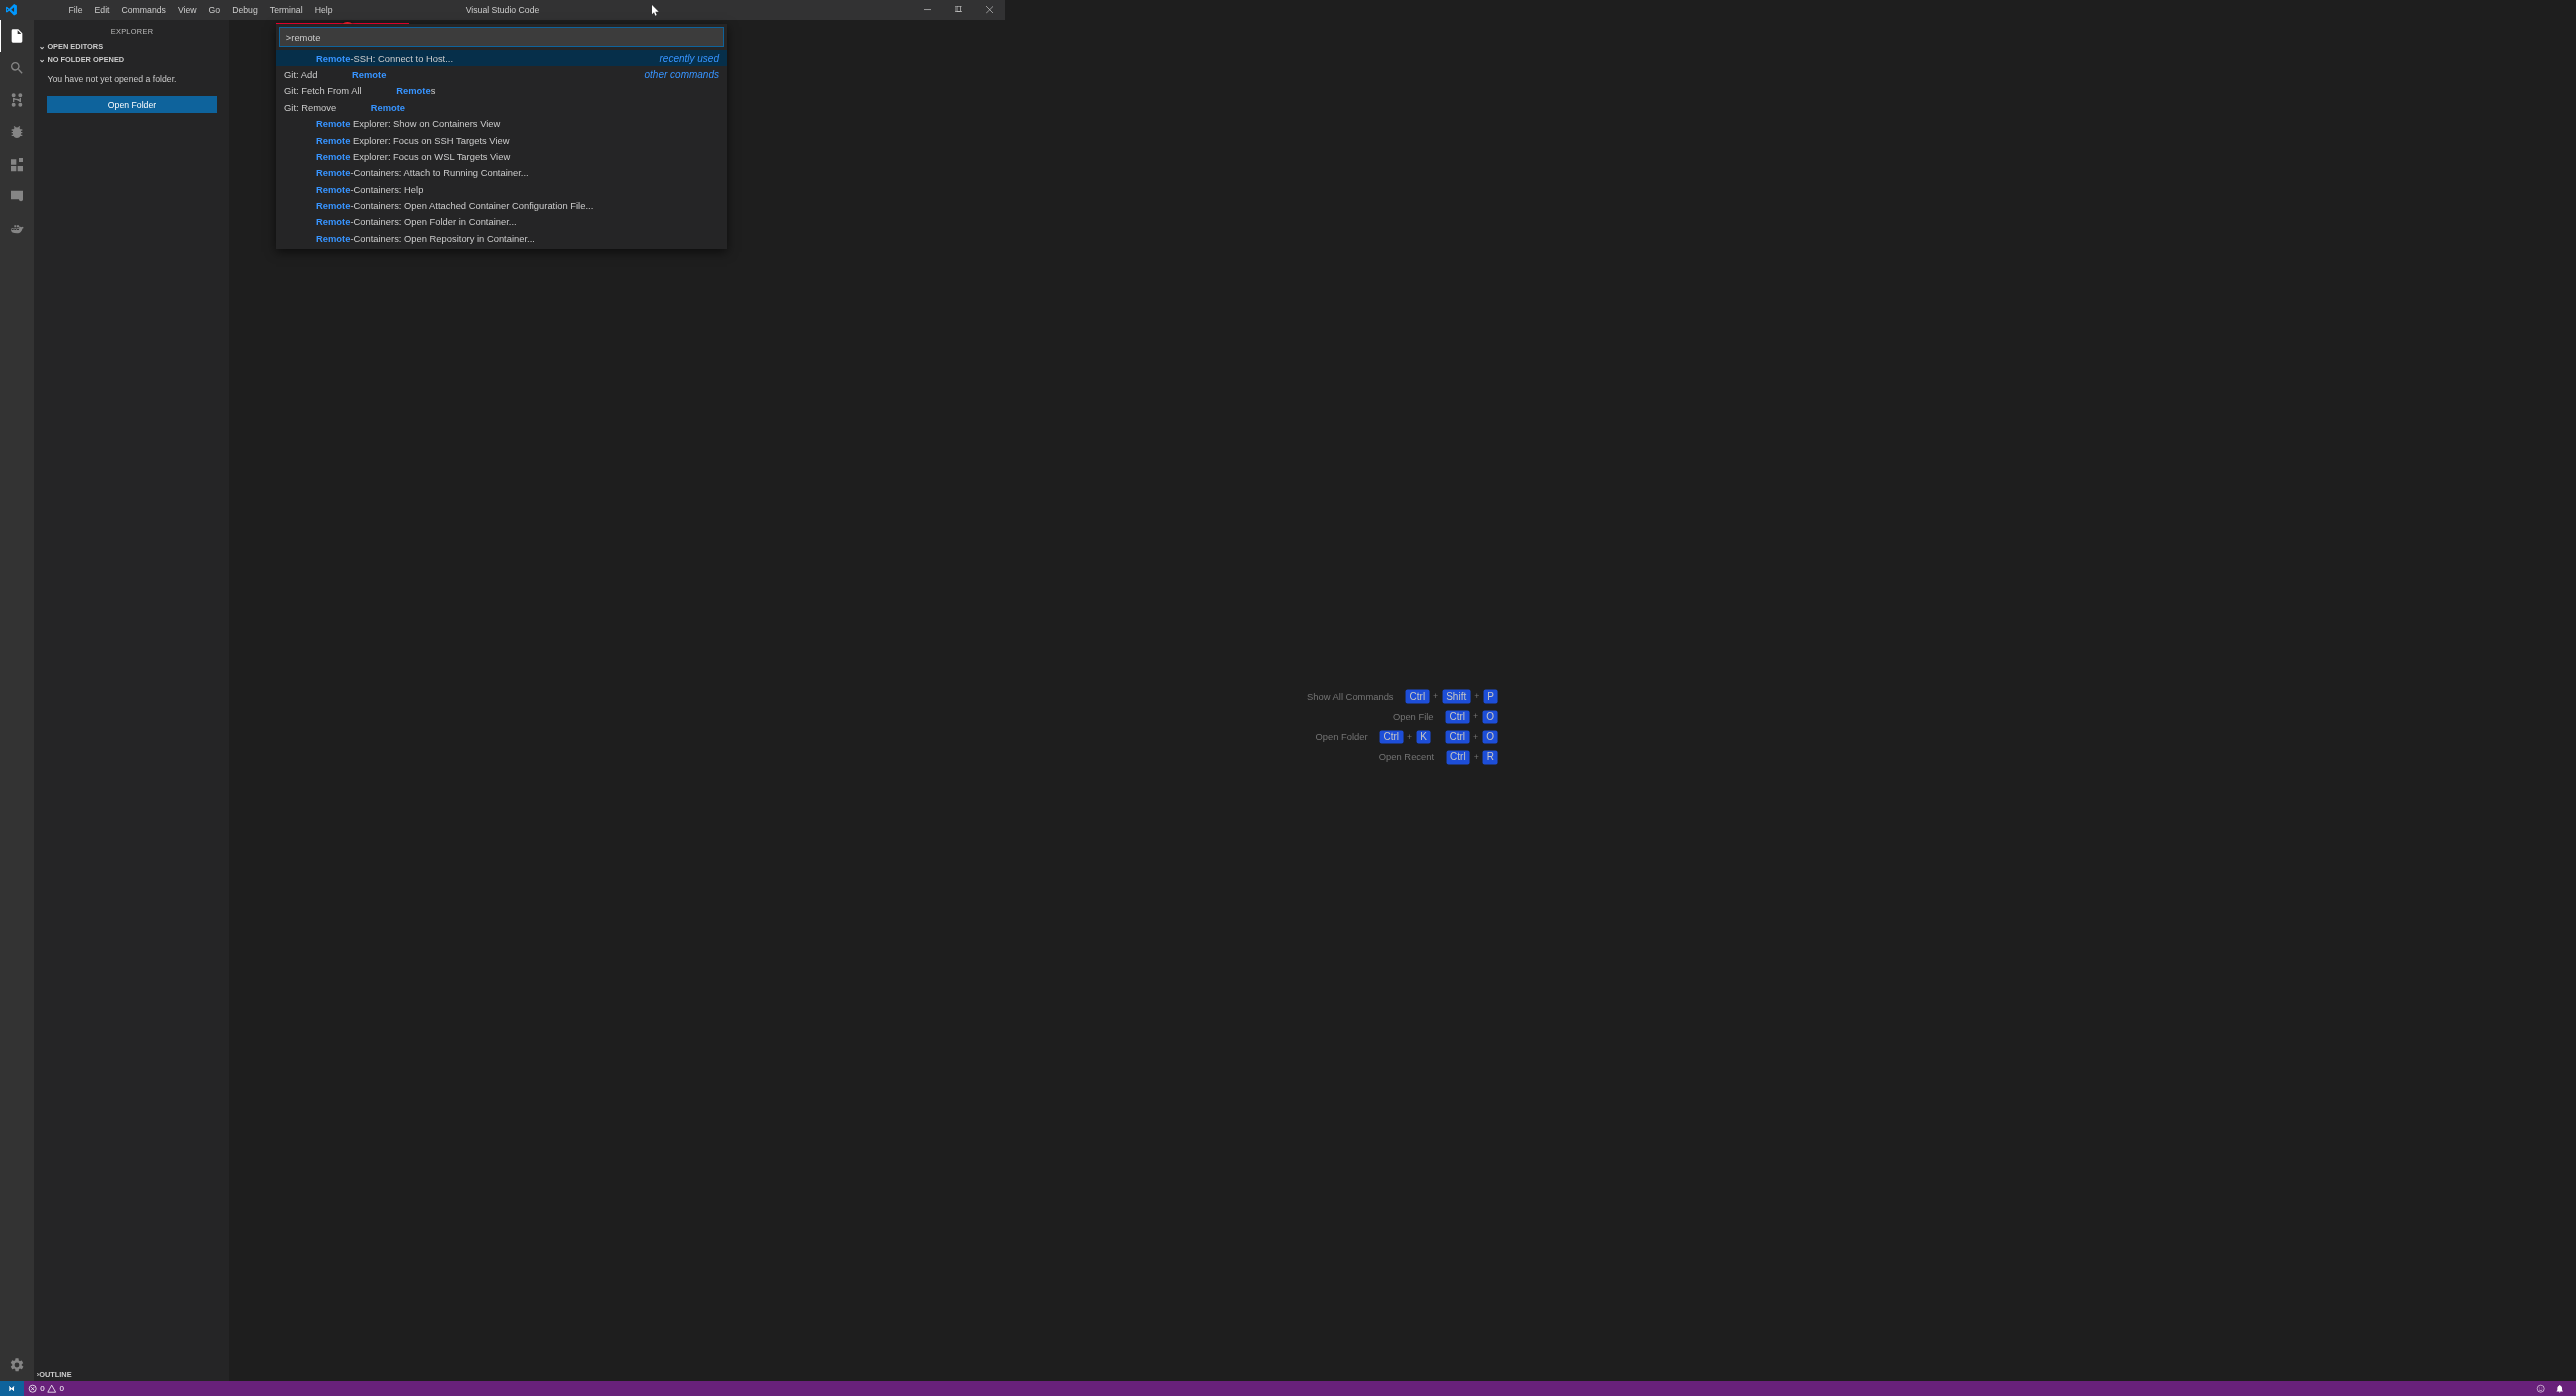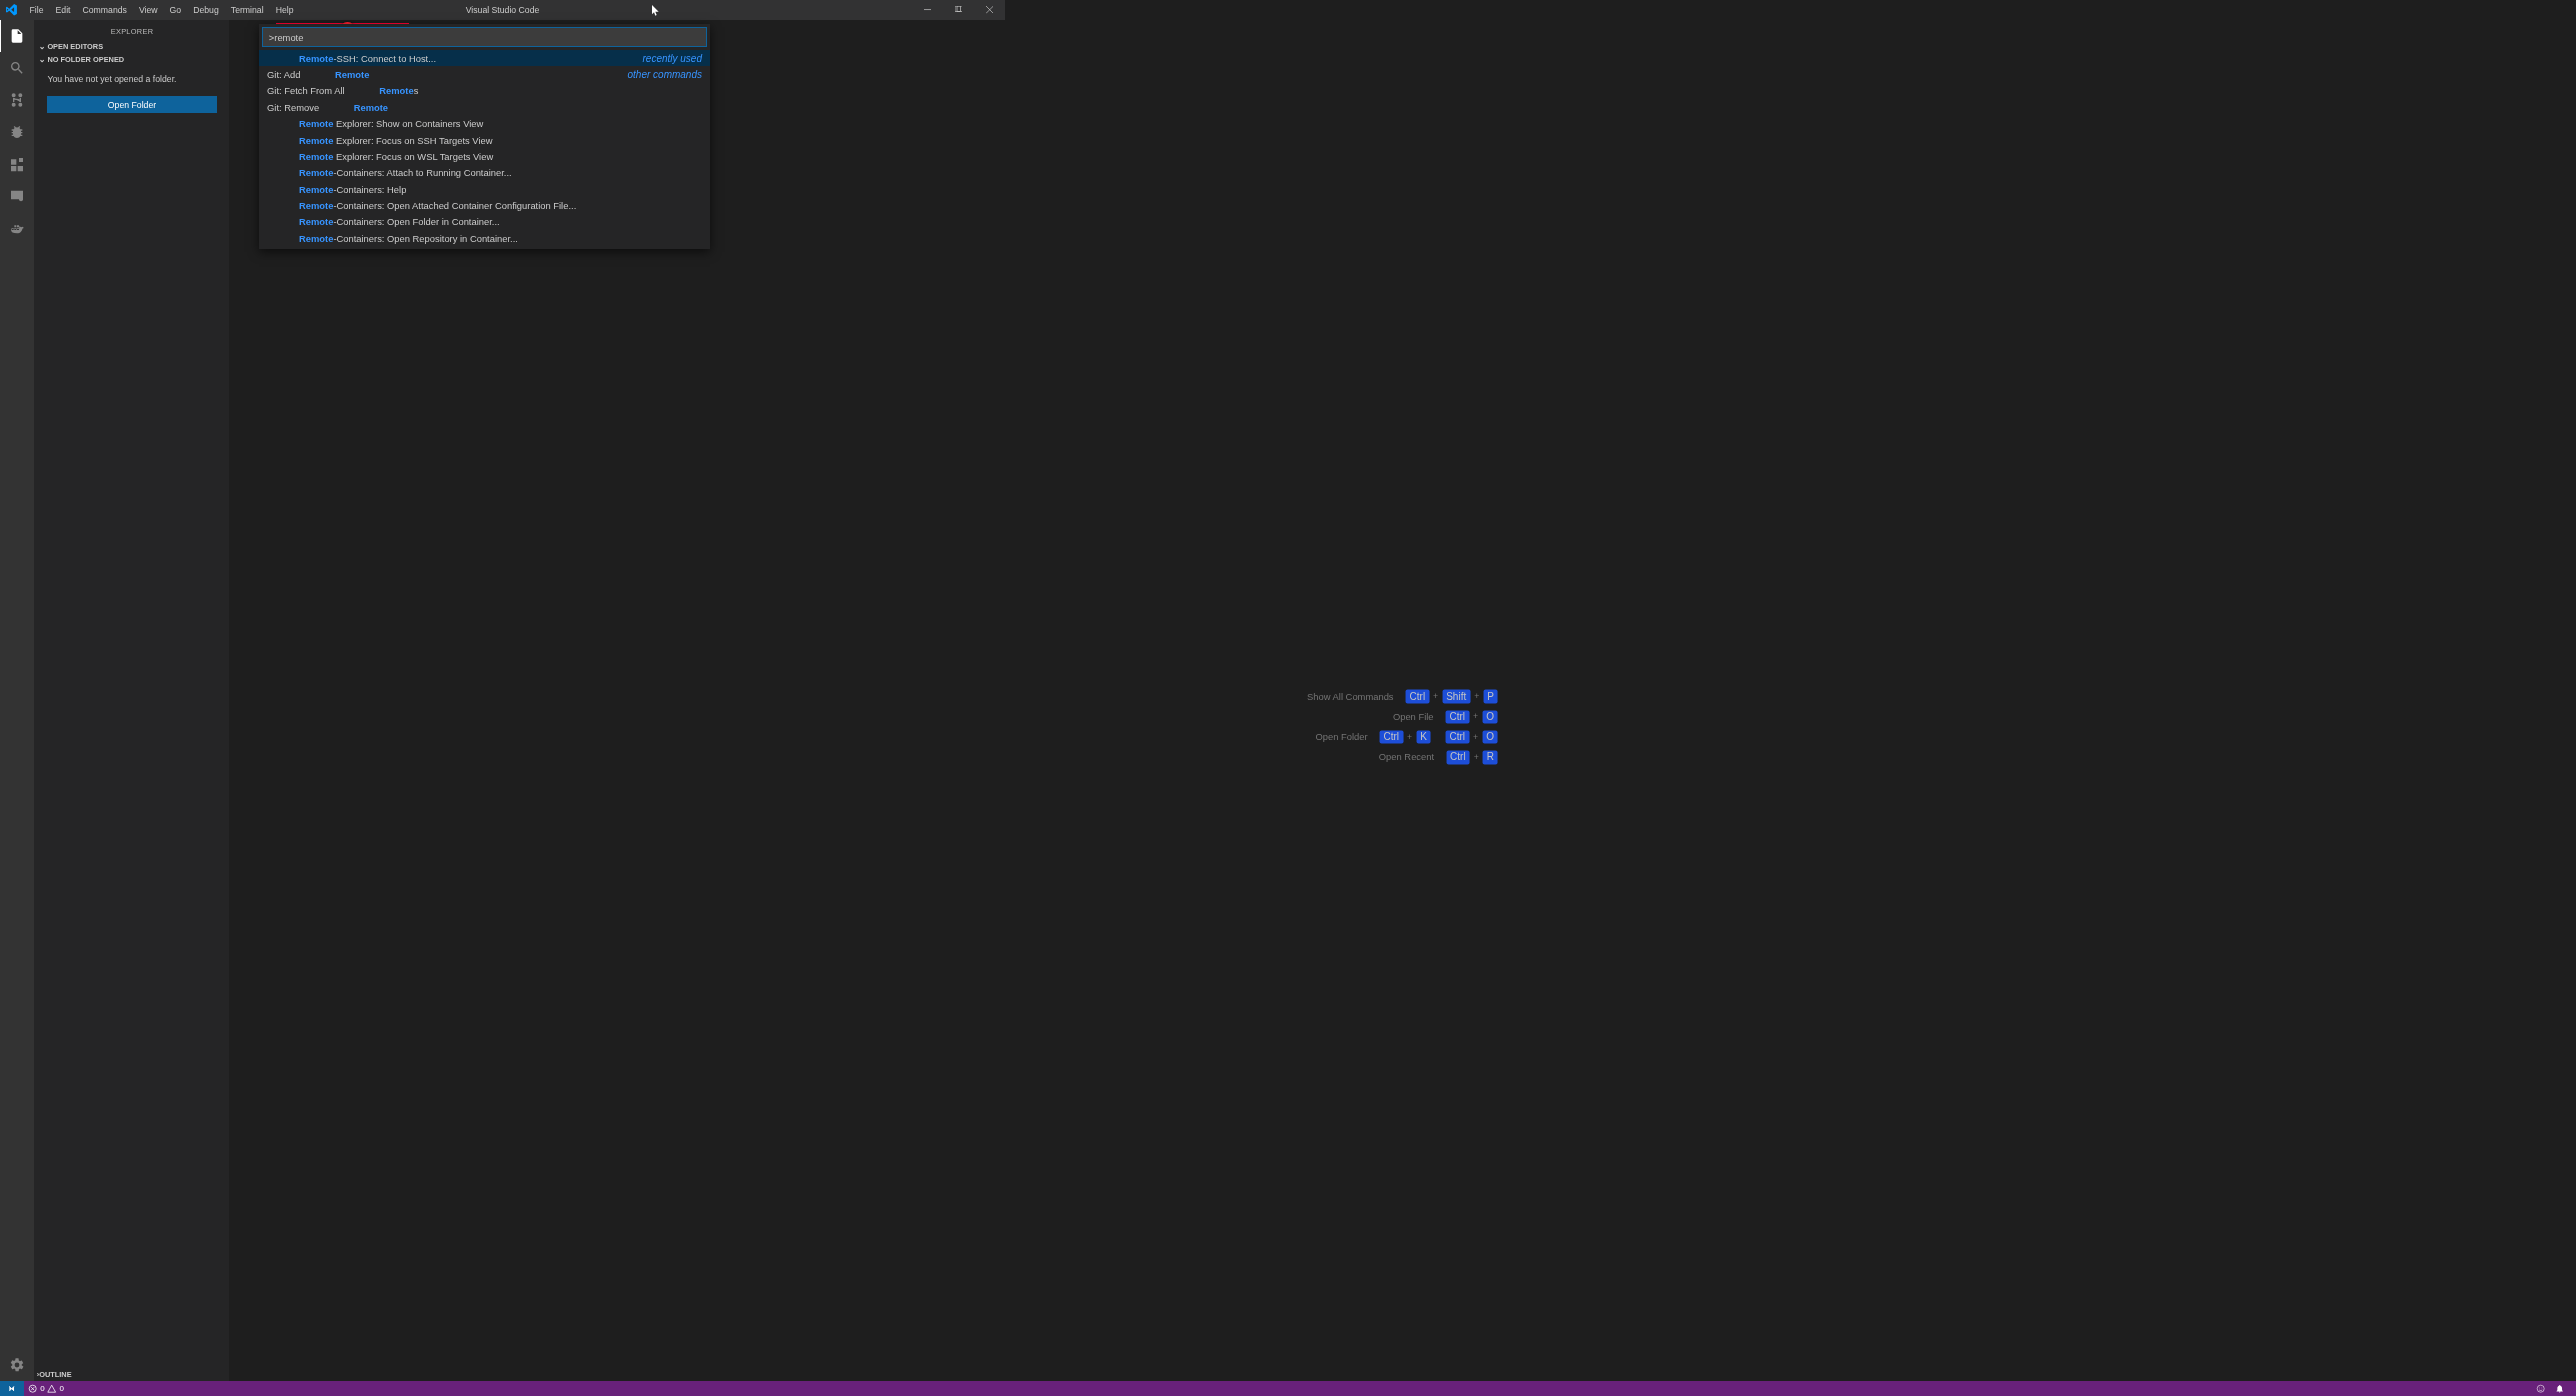"File" .title-bar .menu { margin-left: none -> 39px }
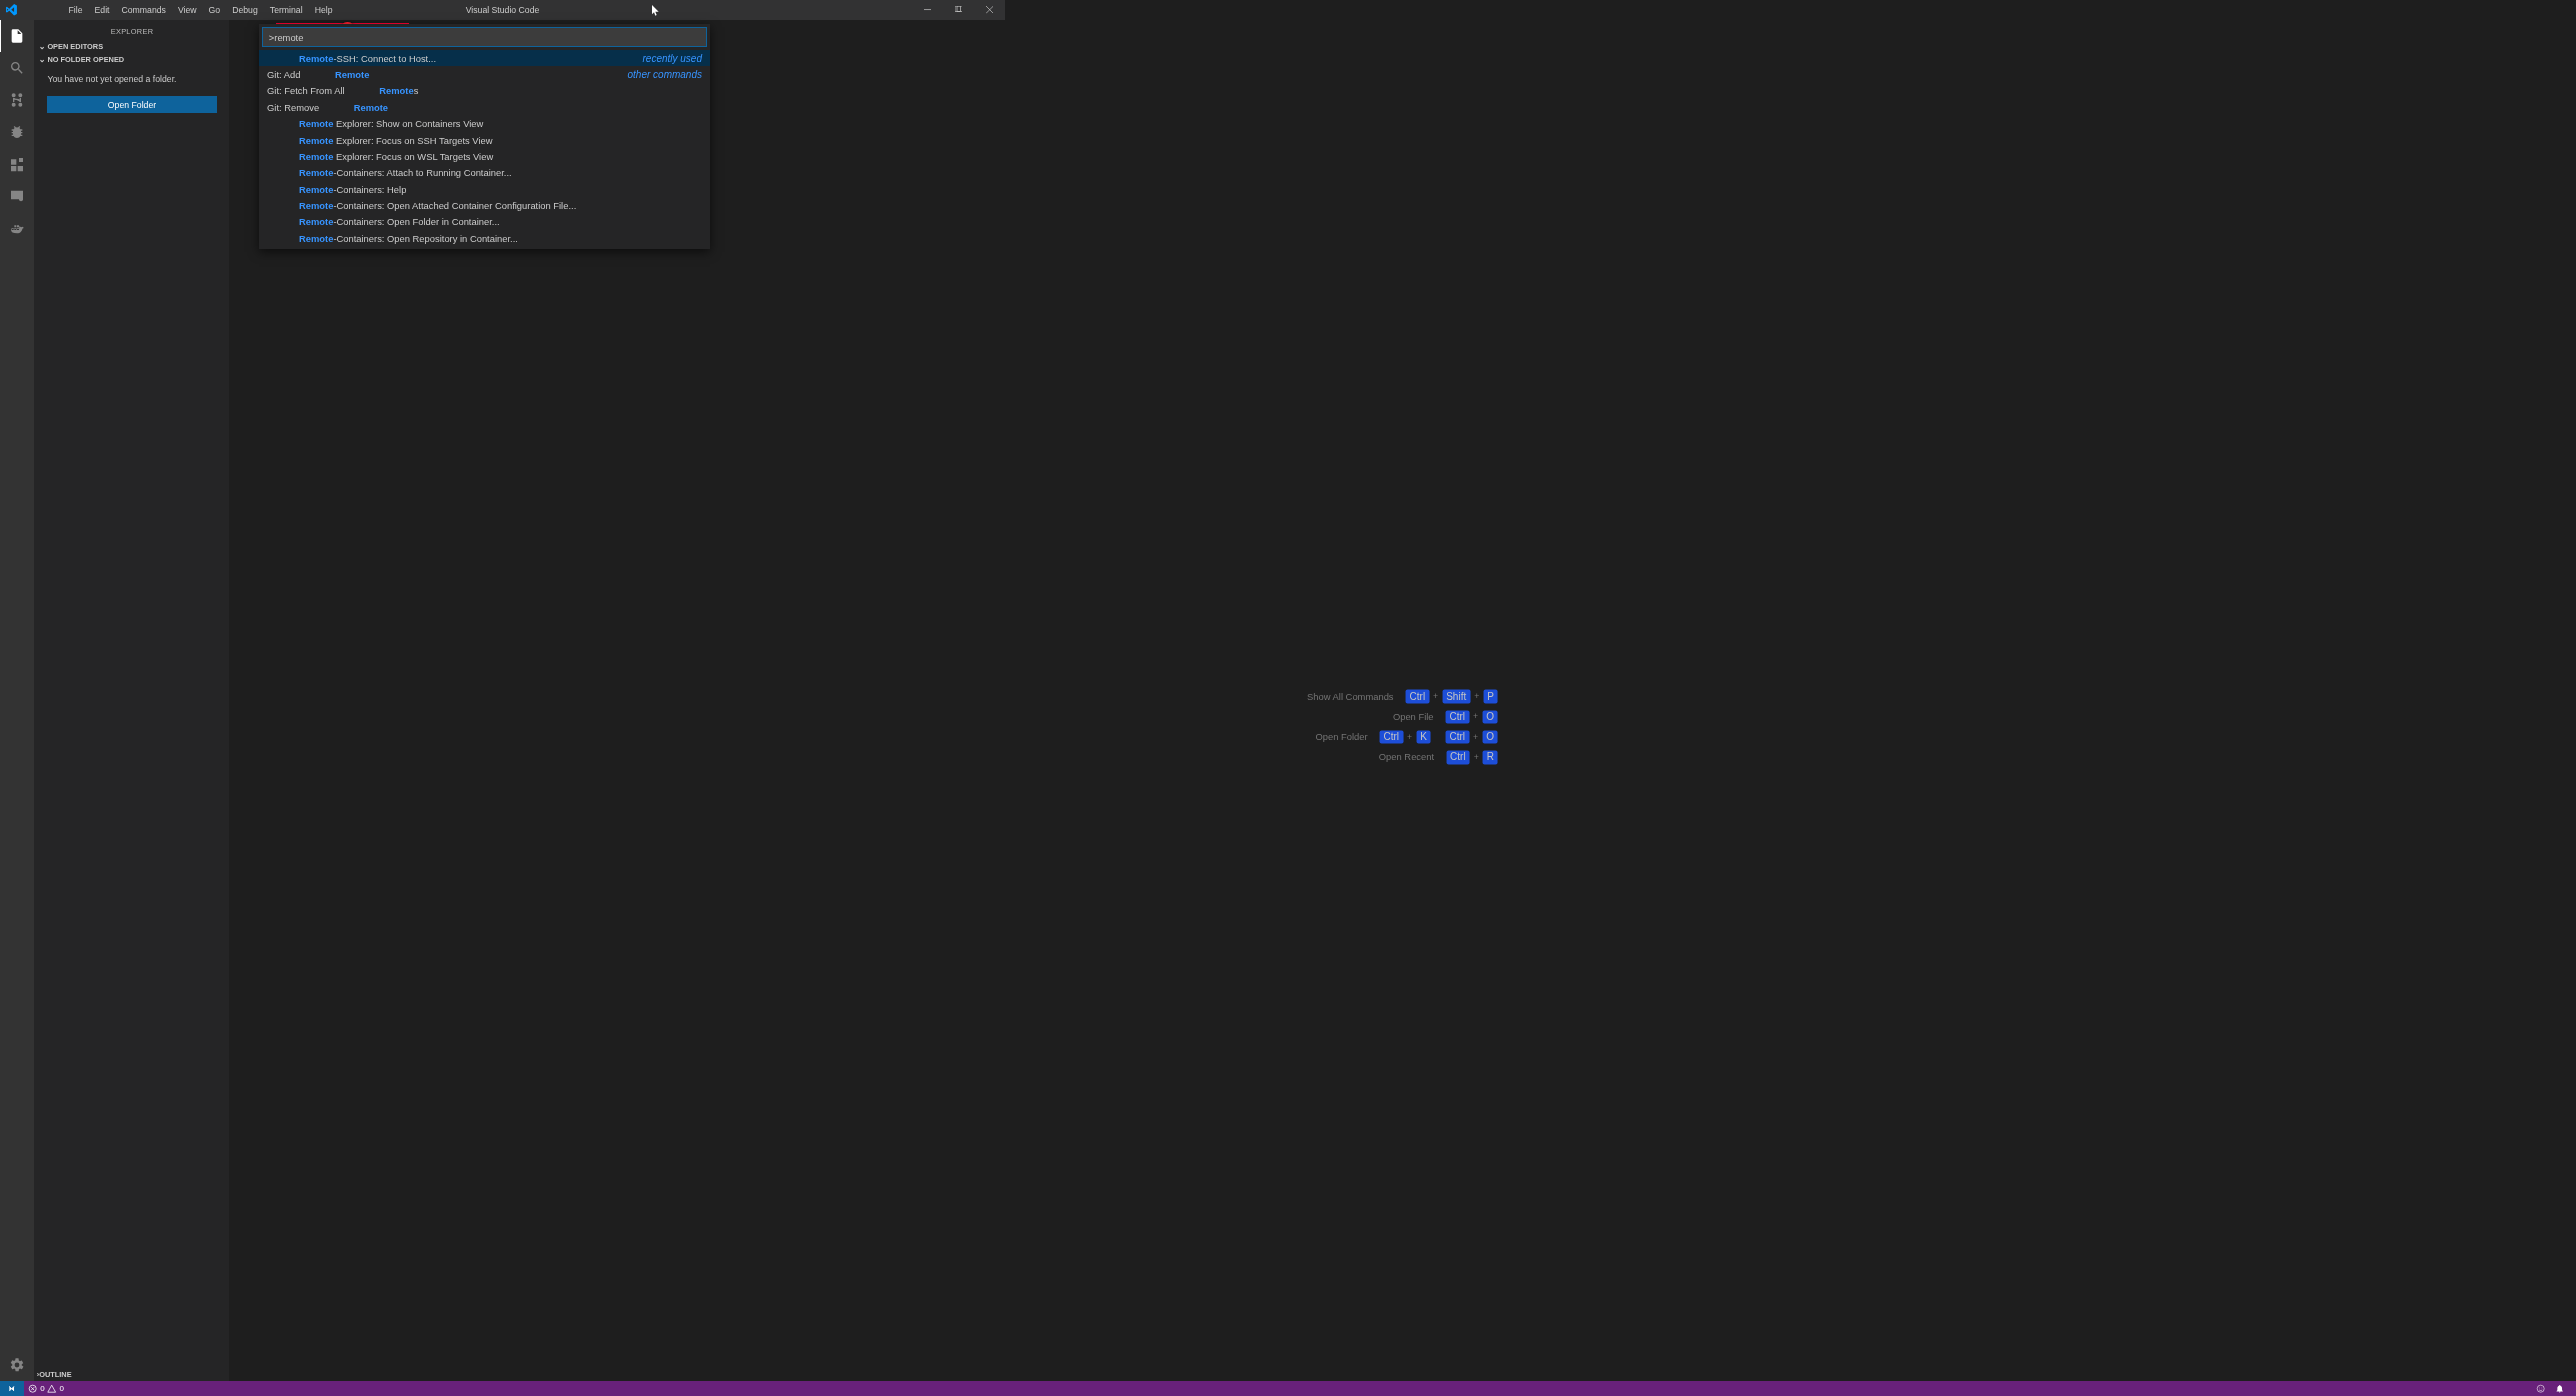">remote" .palette { left: 30px -> 47px }
